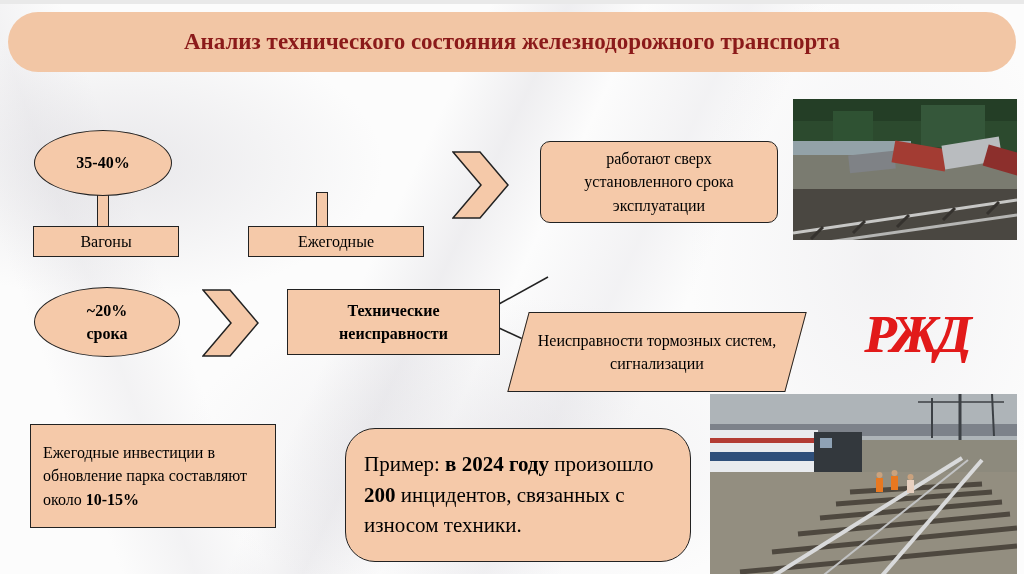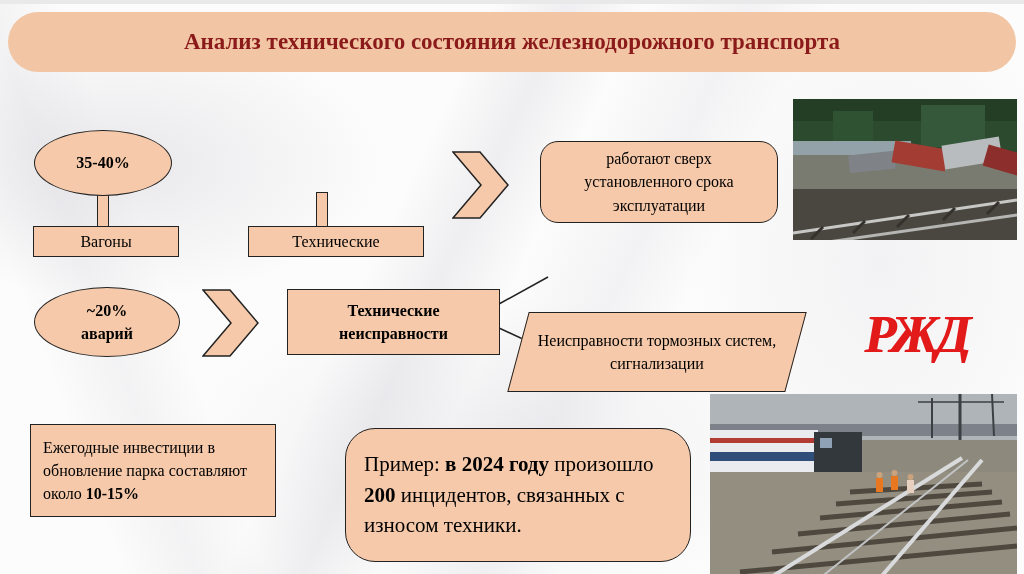"работают сверх установленного срока" .rounded-sm { border-radius: 18px -> 10px }
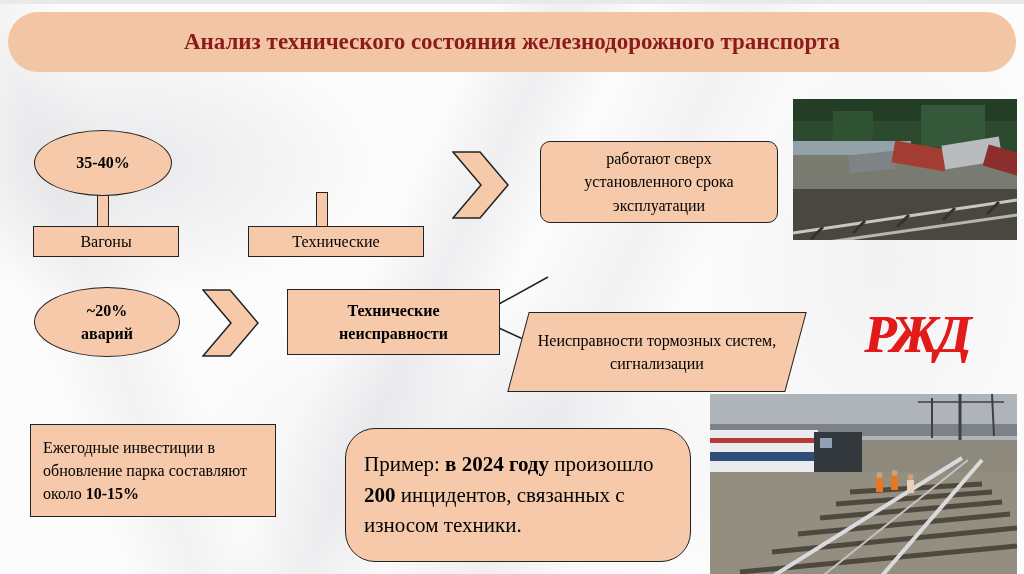"Технические" span { text: Технические -> Ежегодные }
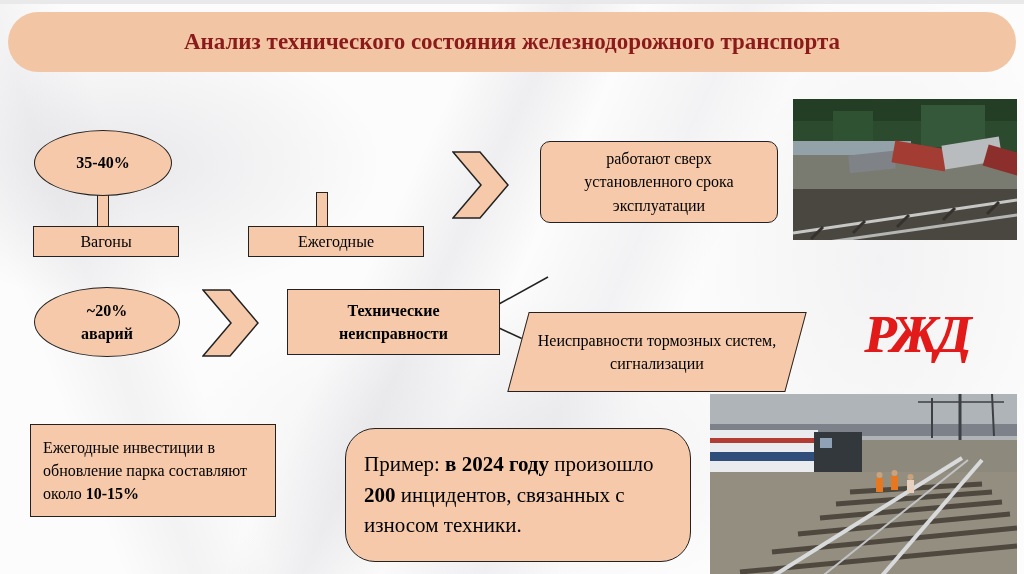"аварий" span { text: аварий -> срока }
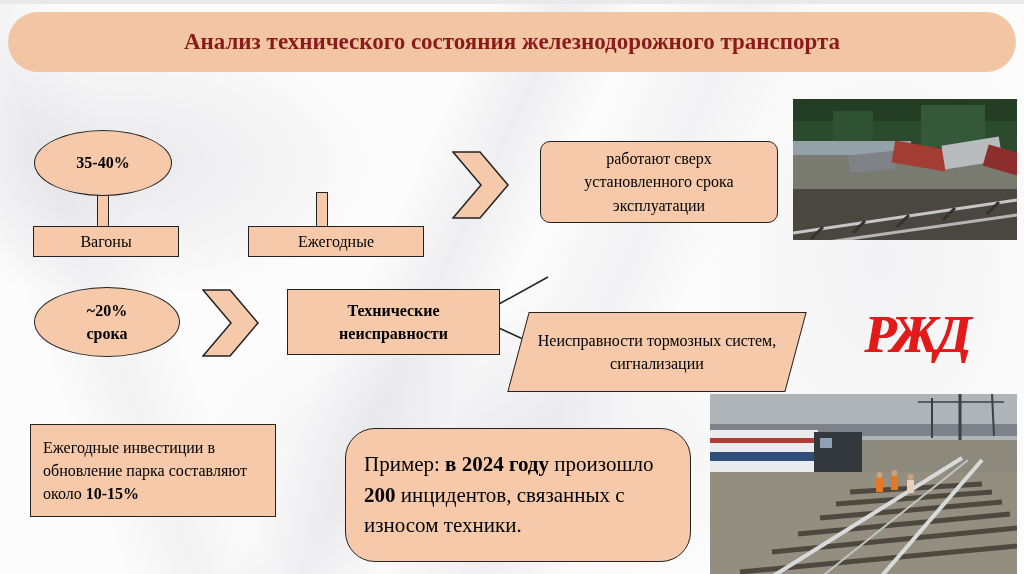"Ежегодные инвестиции в обновление парка" div.shape { height: 93px -> 104px }
